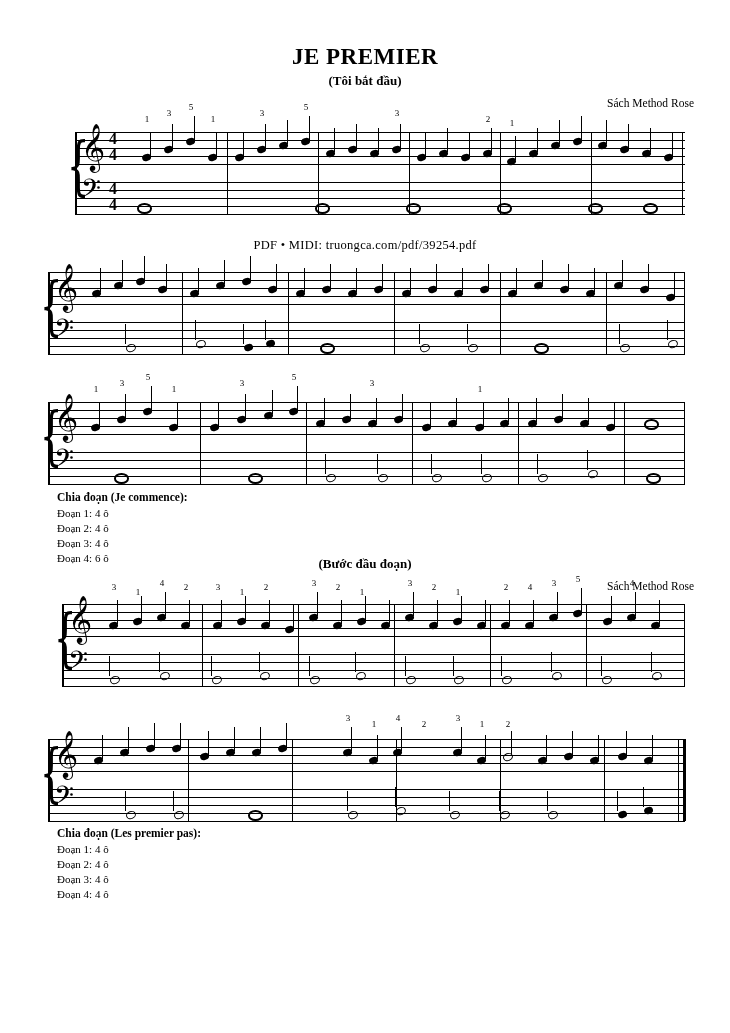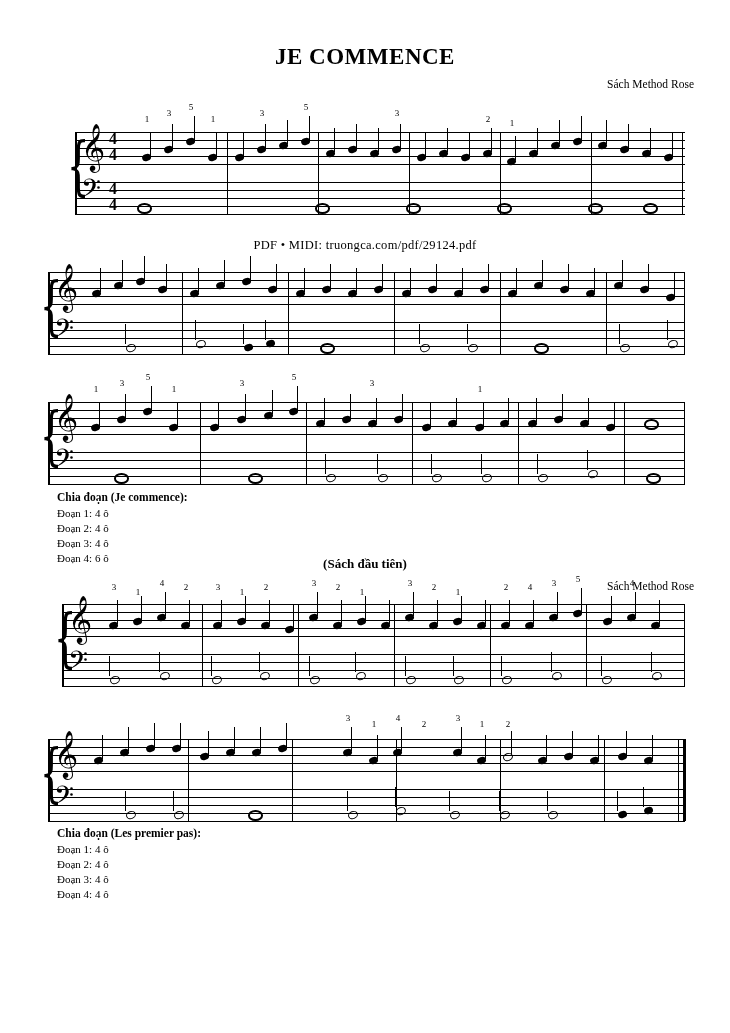"JE COMMENCE" div.piece-title { text: COMMENCE -> PREMIER }
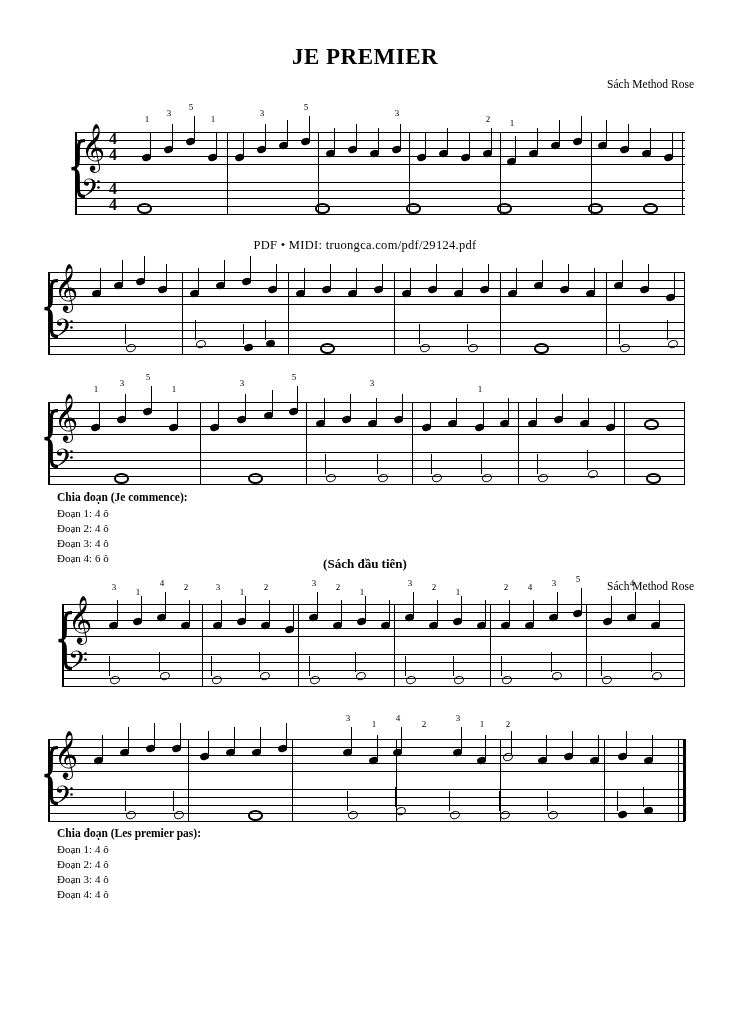"(Tôi bắt đầu)" div.piece-subtitle { html: none -> <div>(Tôi bắt đầu)</div> }
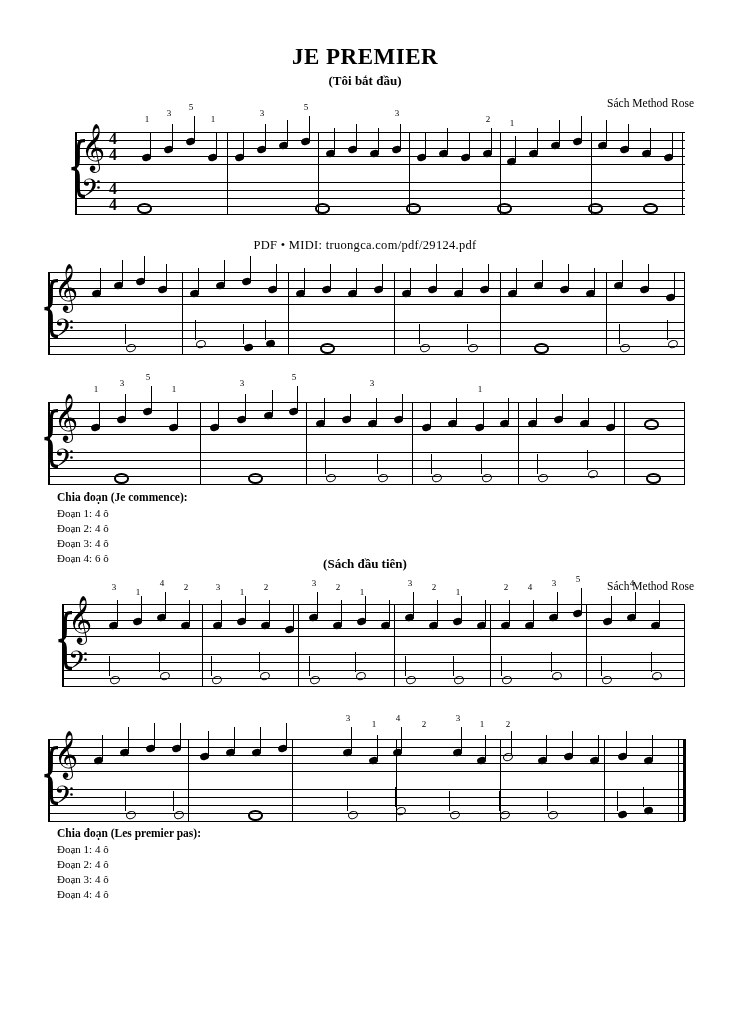"PDF • MIDI: truongca.com/pdf/29124.pdf" div.pdf-line { text: truongca.com/pdf/29124.pdf -> truongca.com/pdf/39254.pdf }
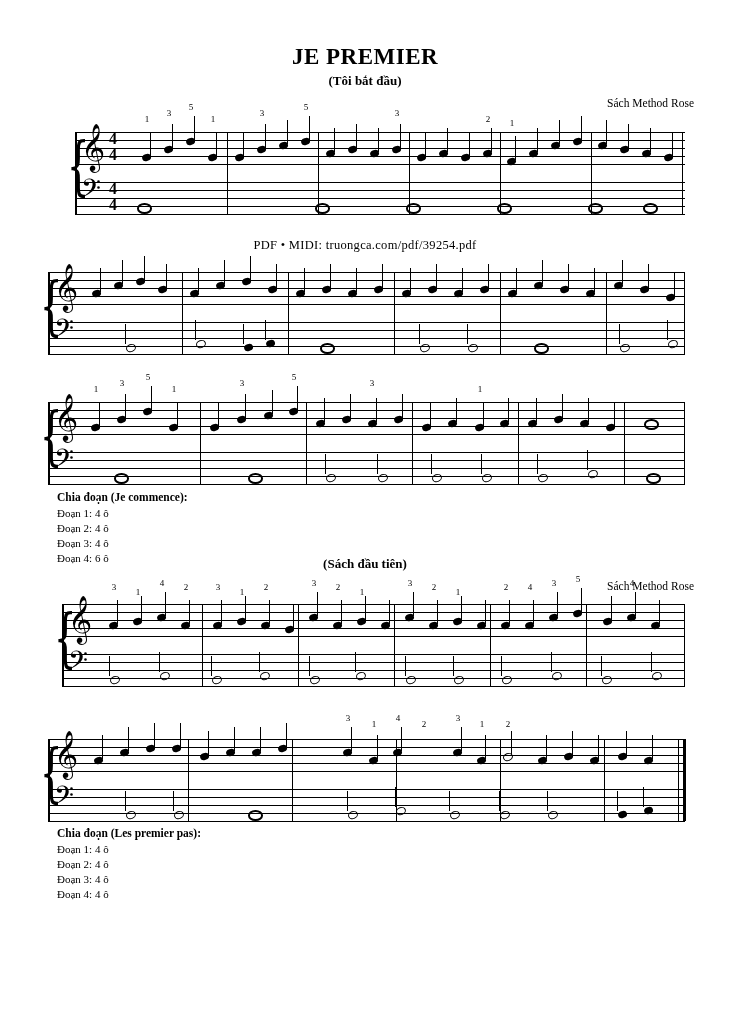"(Sách đầu tiên)" div.piece-subtitle { text: Sách đầu tiên -> Bước đầu đoạn }
